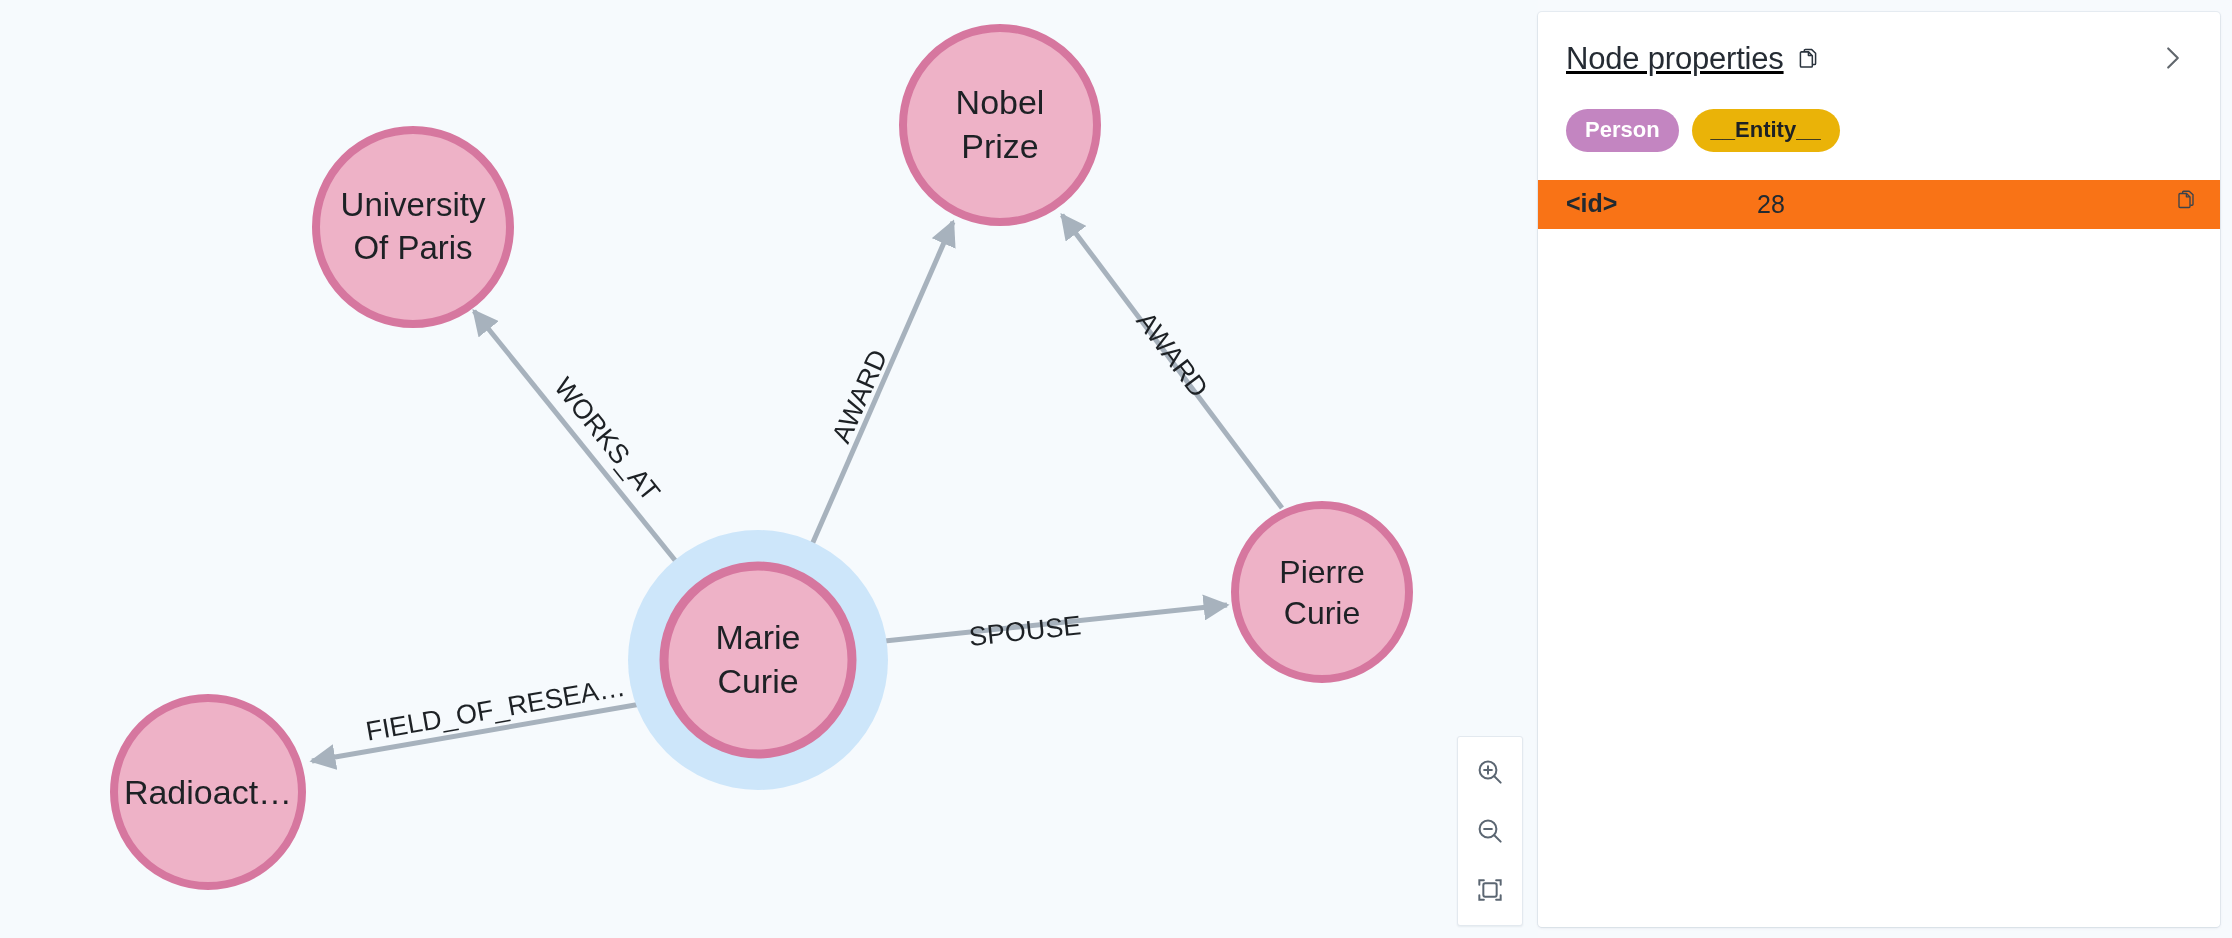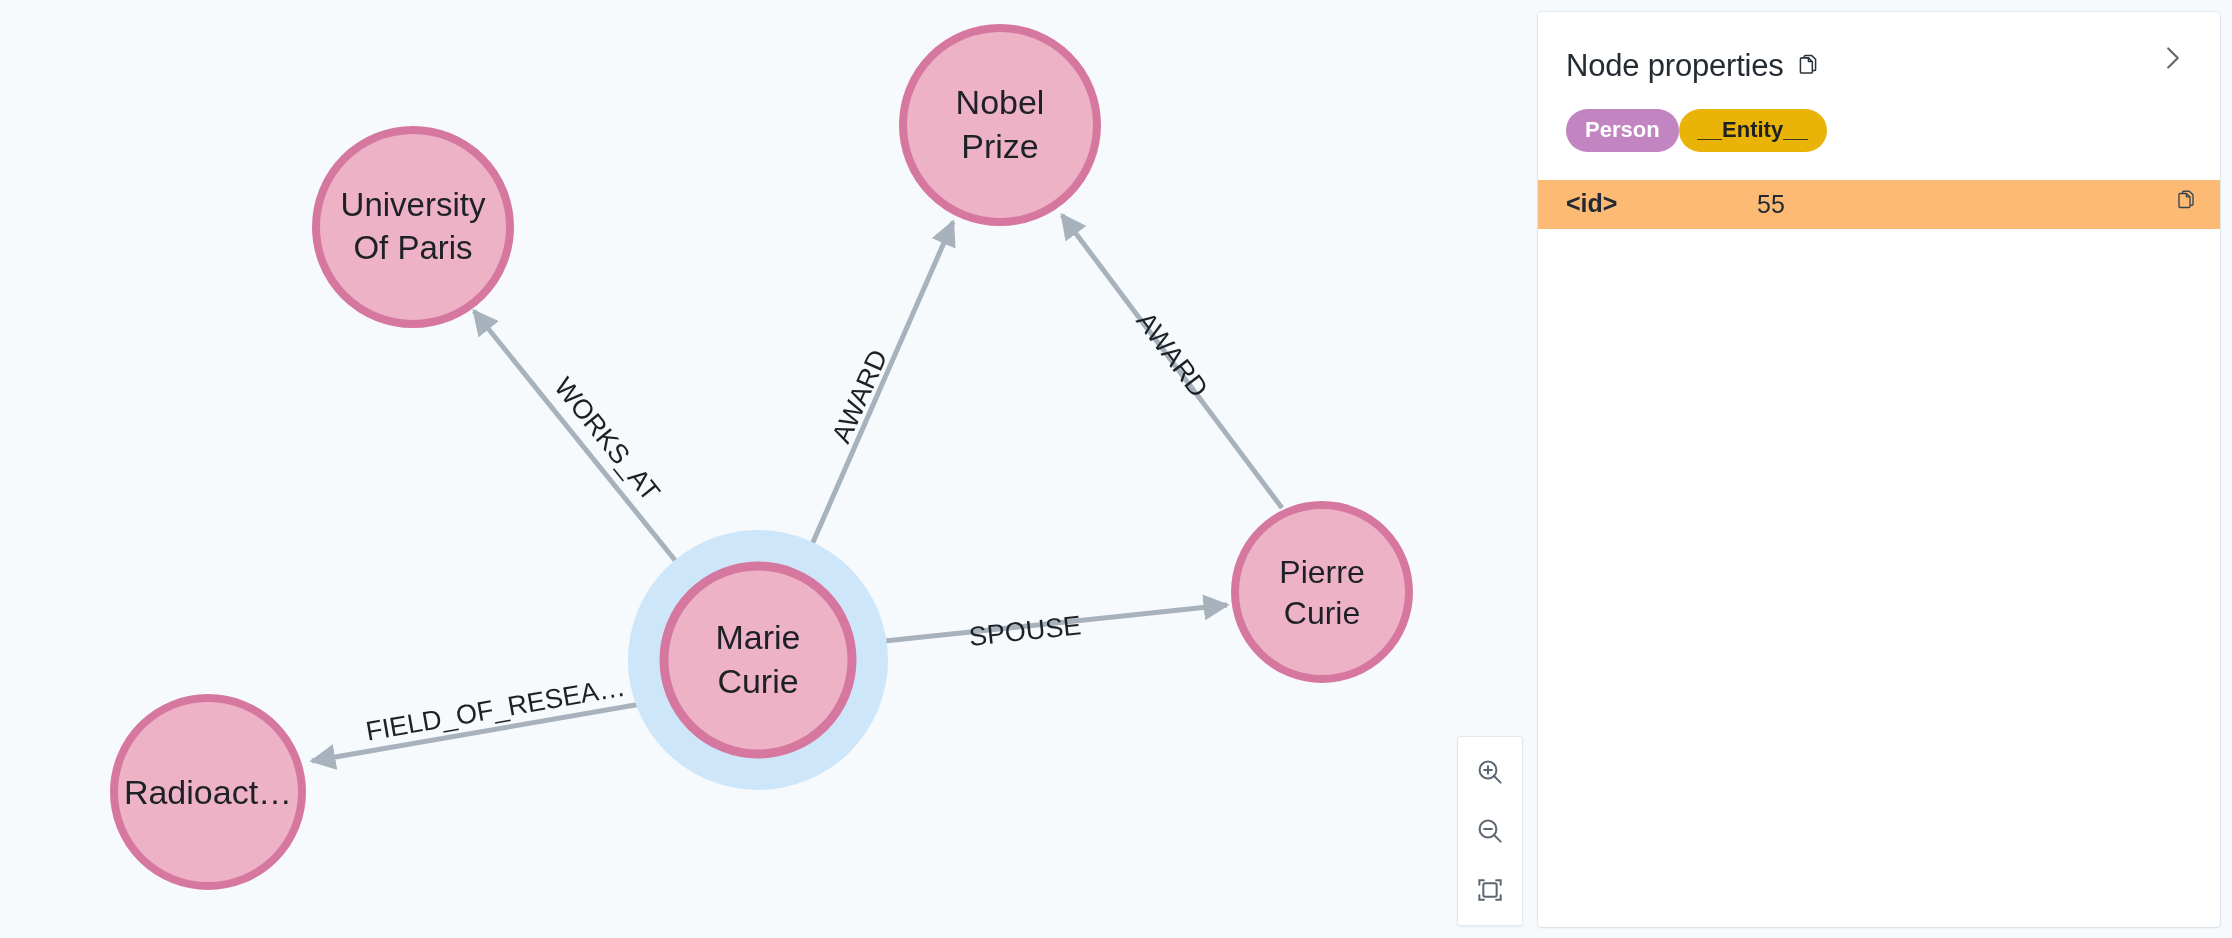"Node properties" .panel-header { align-items: flex-end -> center; text-decoration: none -> underline }
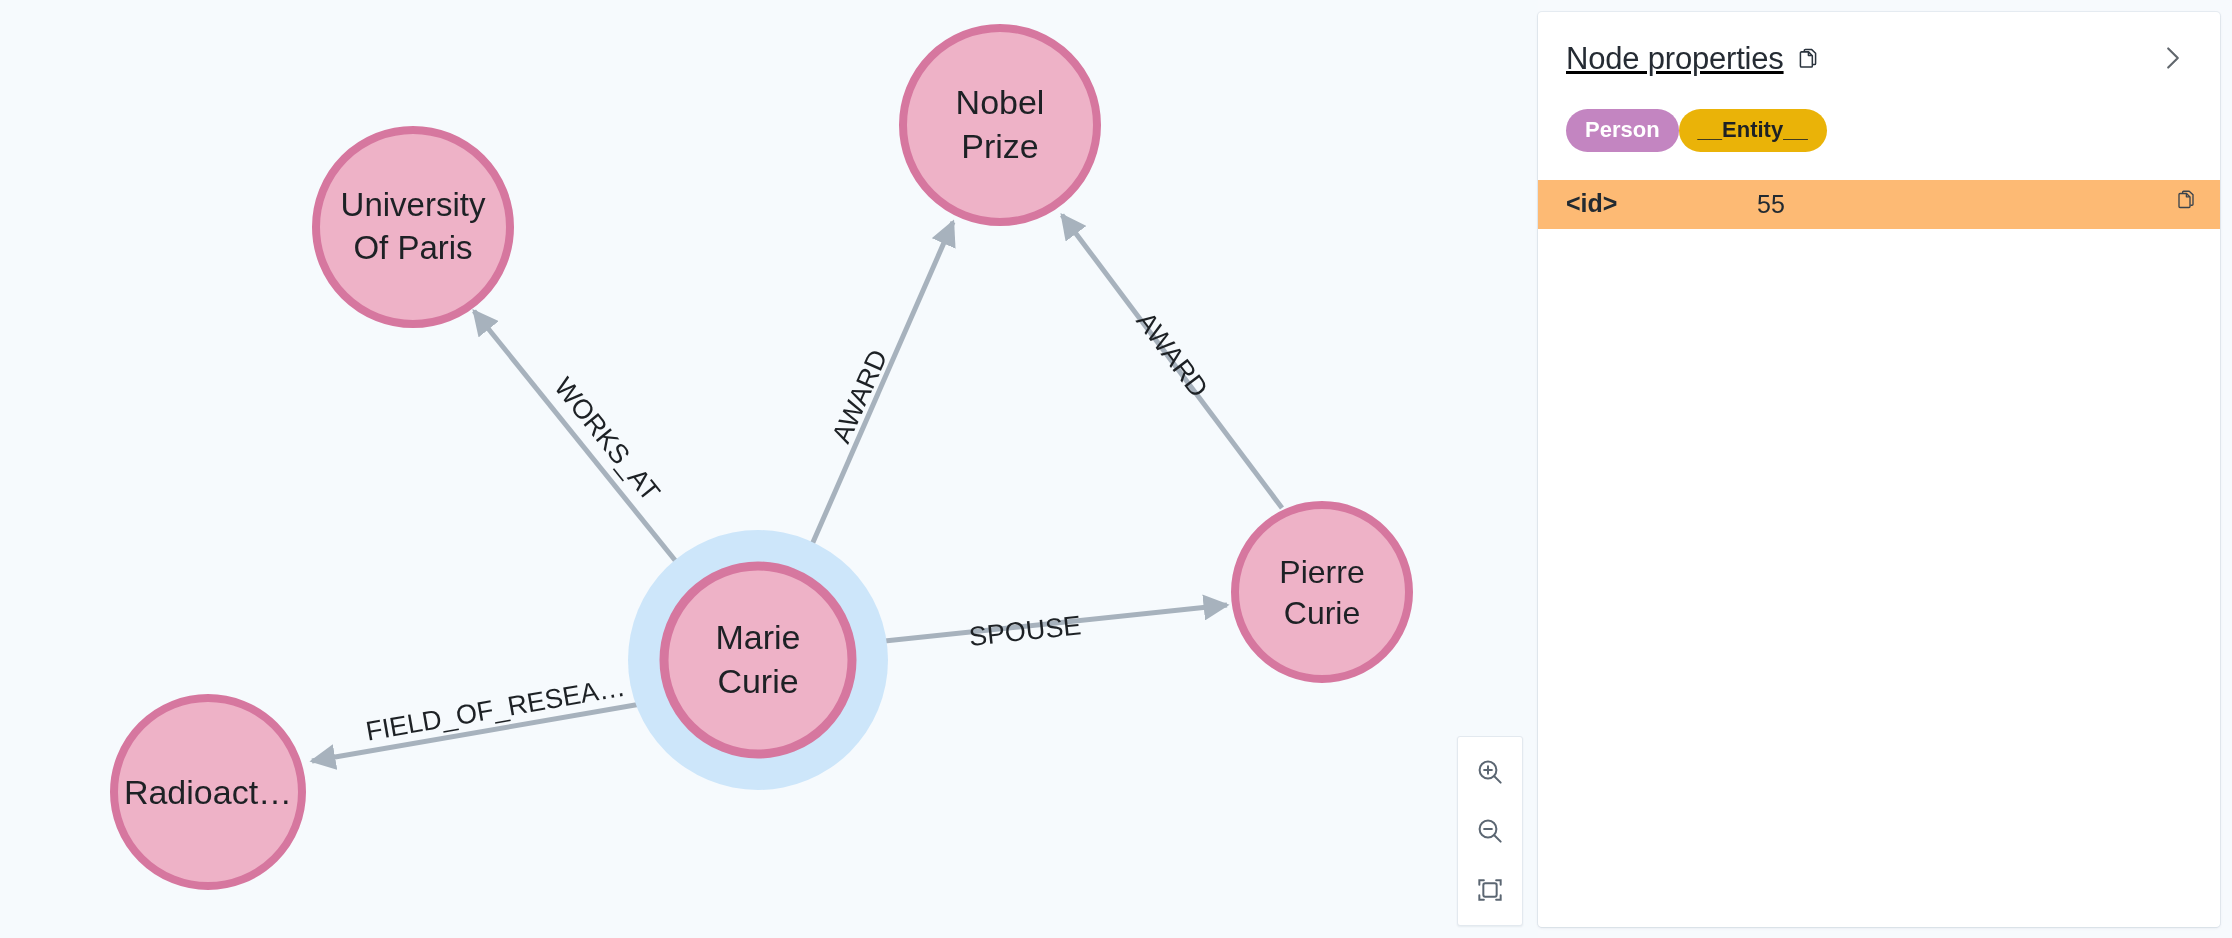"Person" .label-pills { gap: 0 -> 13px }
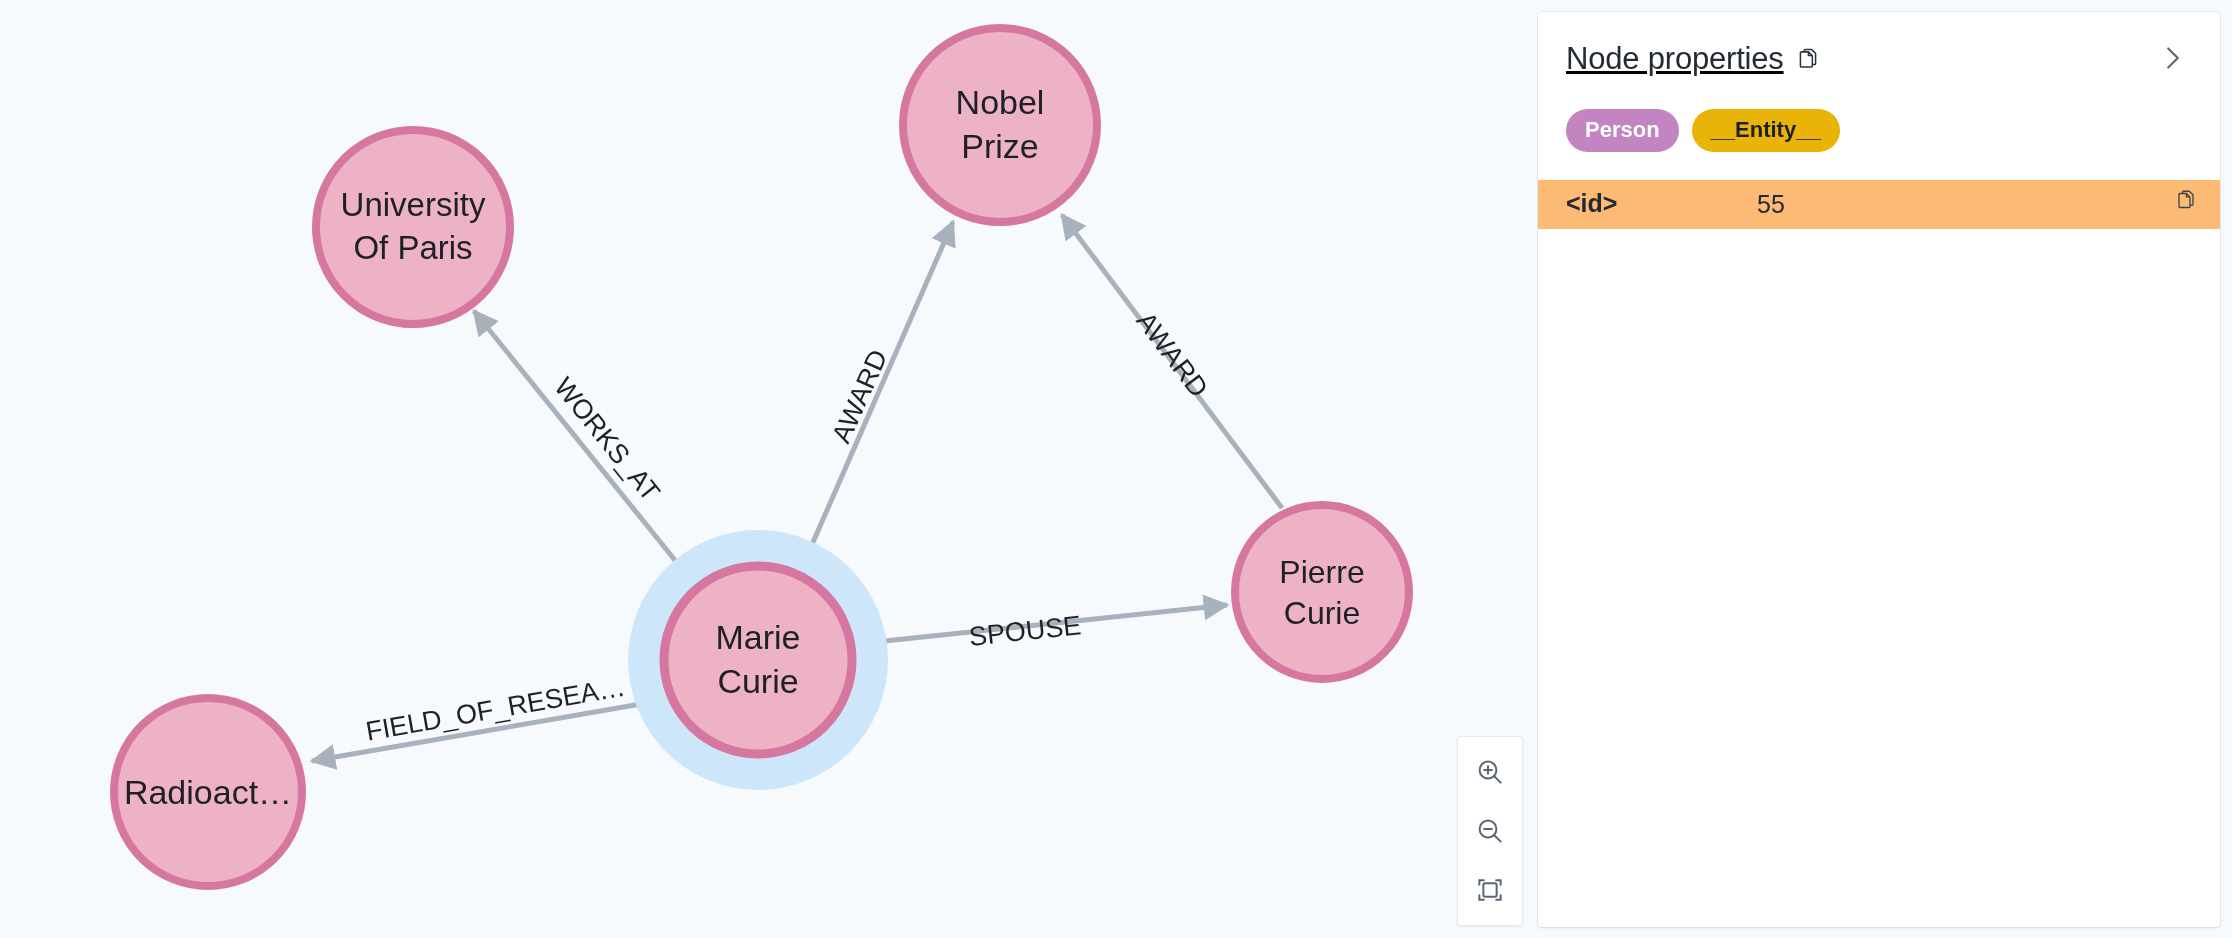"<id>" .prop-row.striped { background: #fdba74 -> #f97316 }
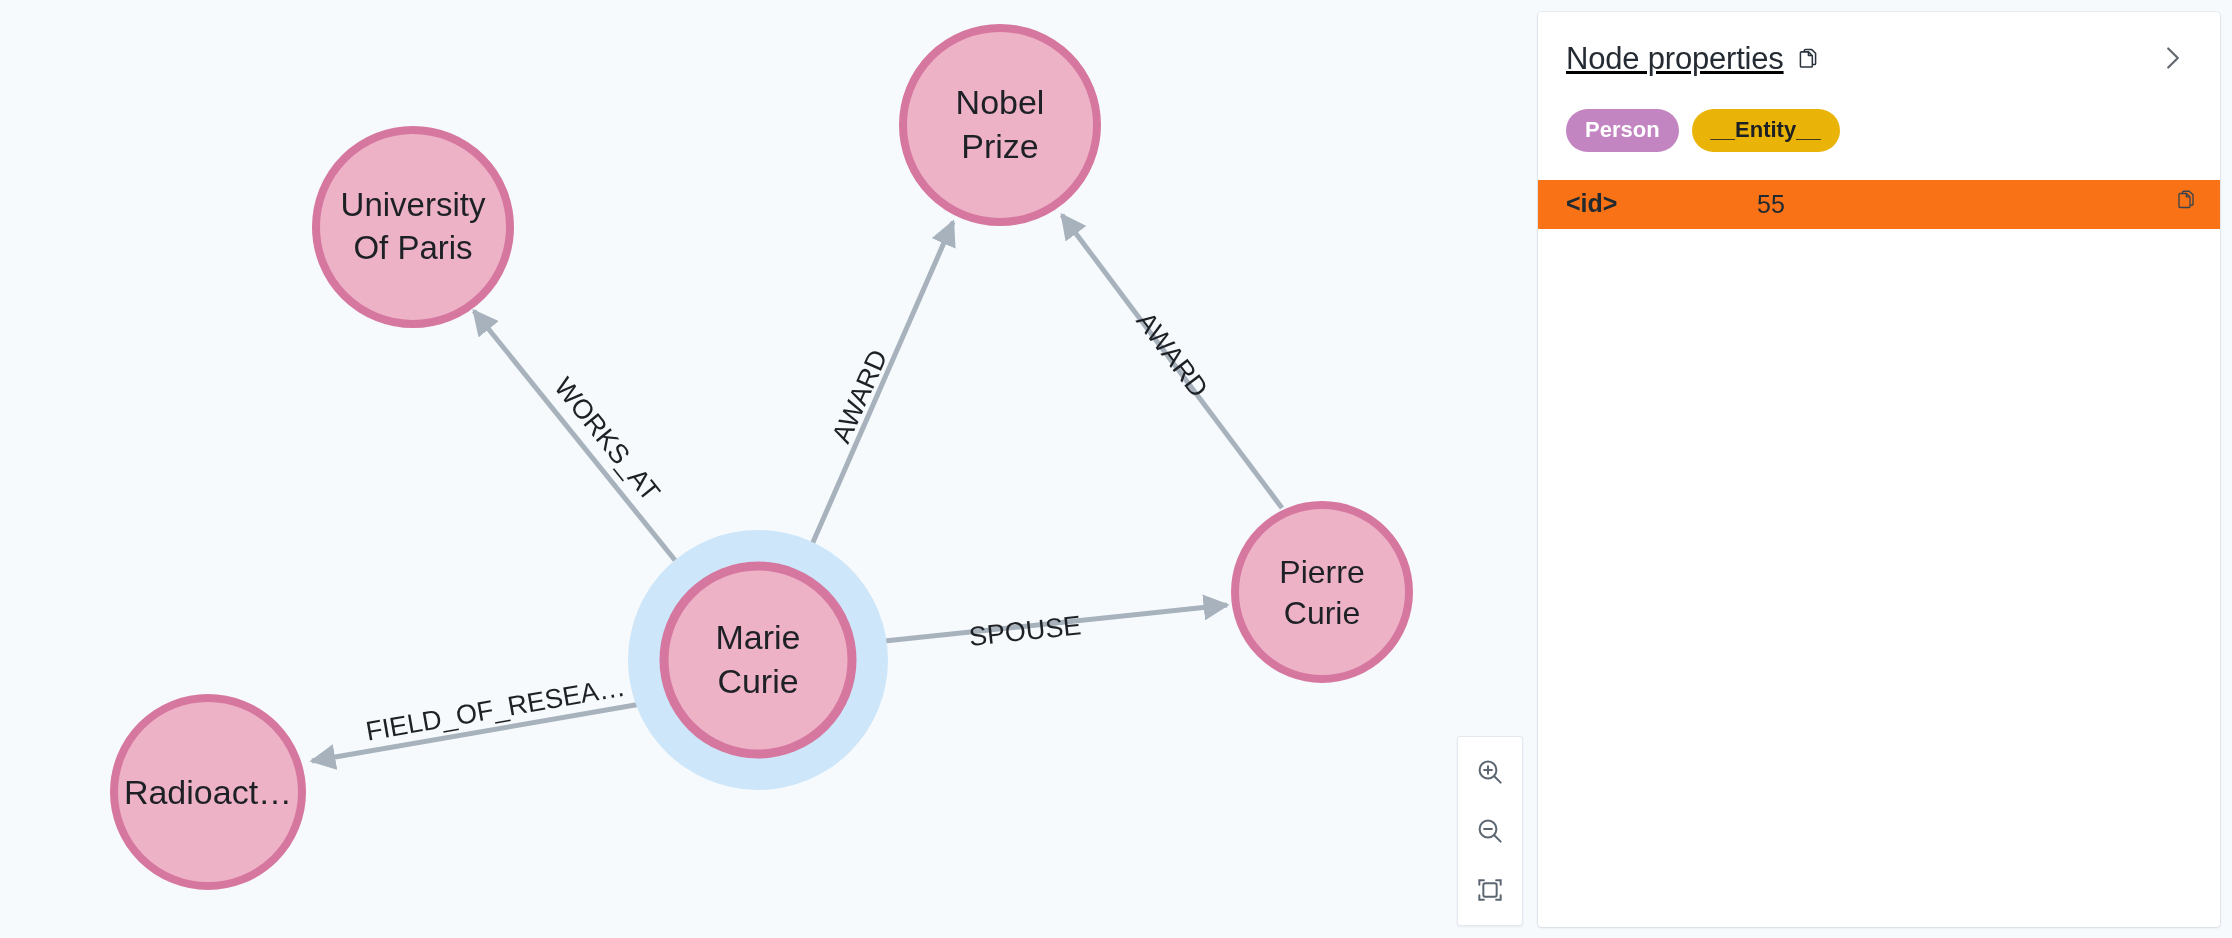"55" td.prop-val { text: 55 -> 28 }
